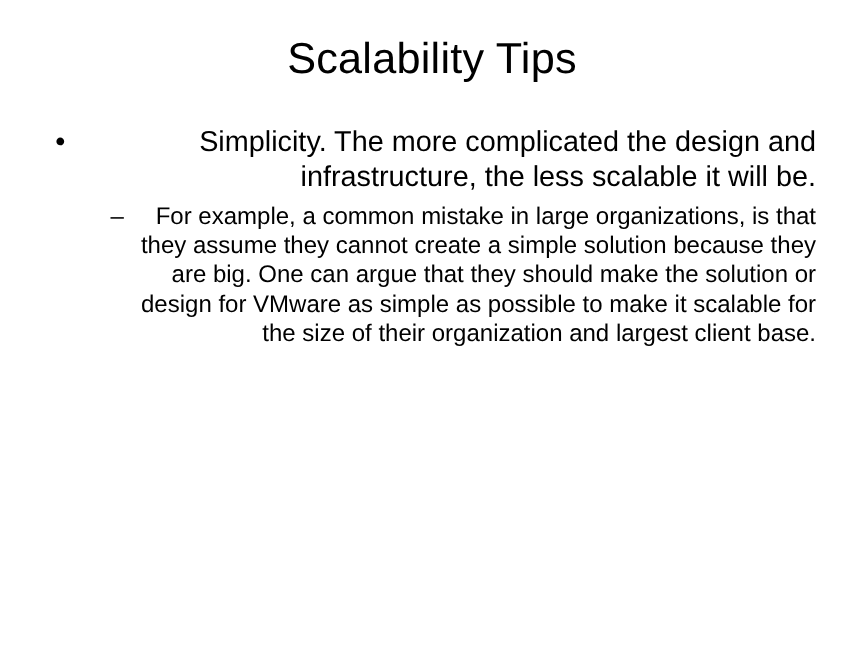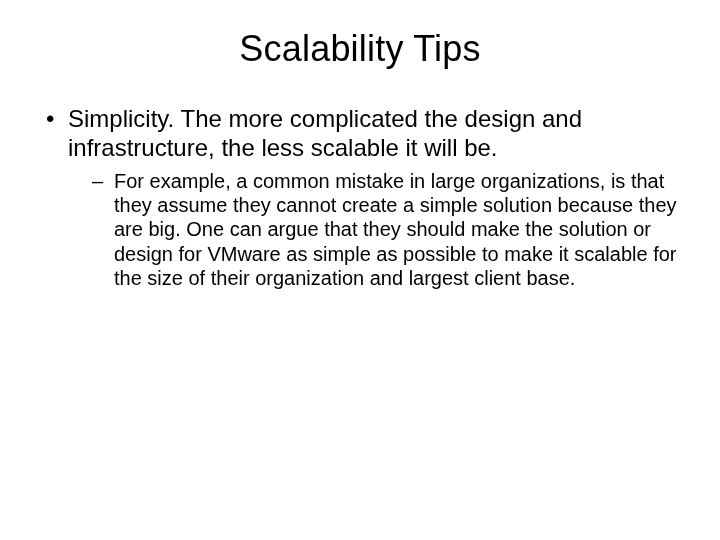"Simplicity. The more complicated the" ul.level1 > li { text-align: none -> right }
